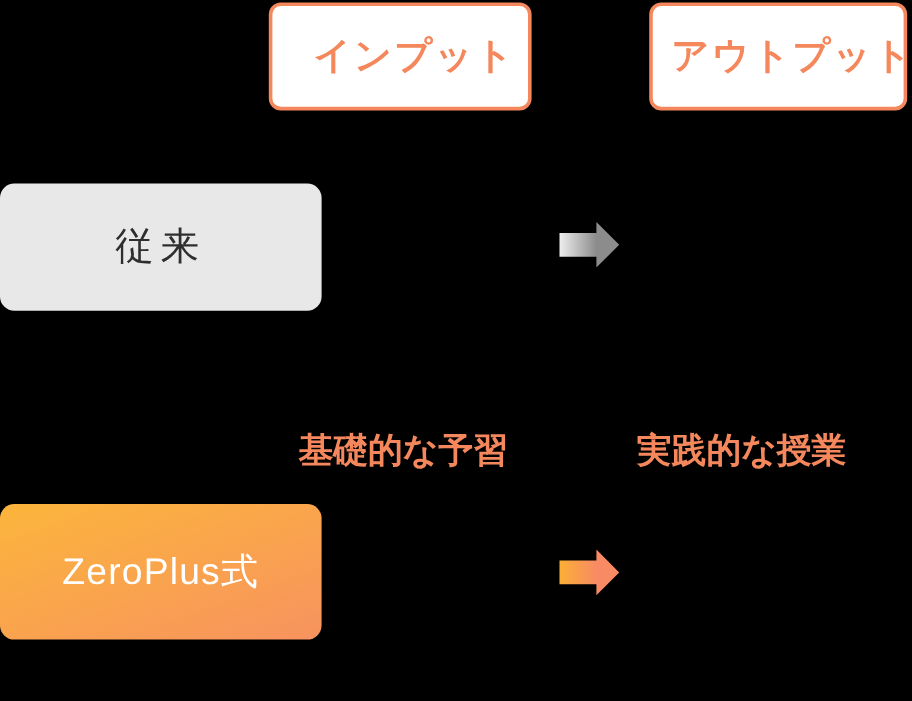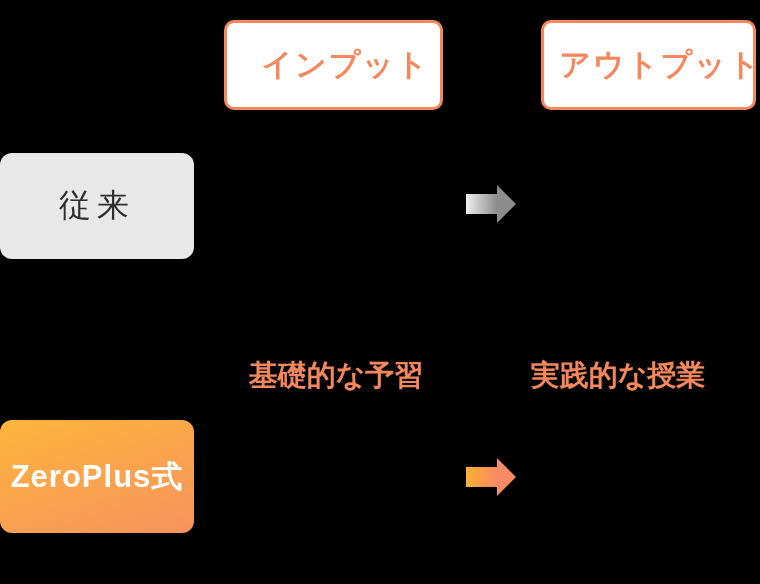"インプット" .header-box { top: 20px -> 2px }
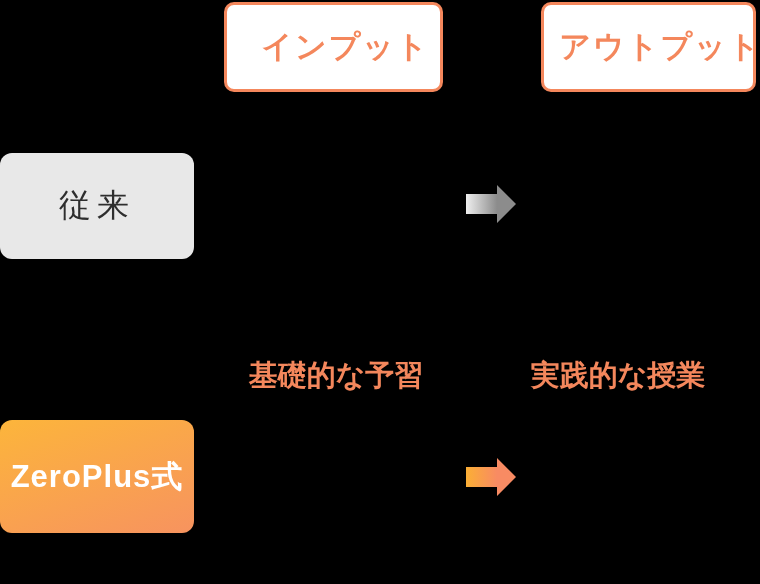"従来" .row-box { width: 194px -> 268px }
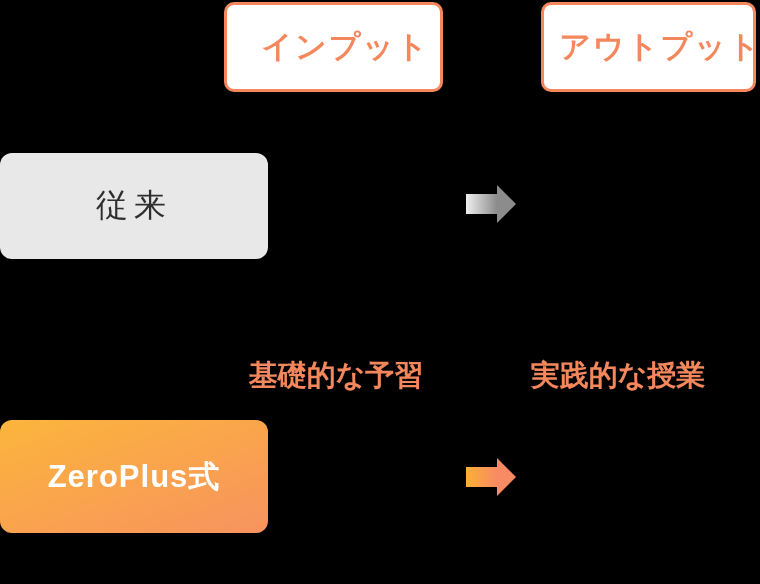"ZeroPlus式" .row-box.zeroplus .label { font-weight: 700 -> 400 }
